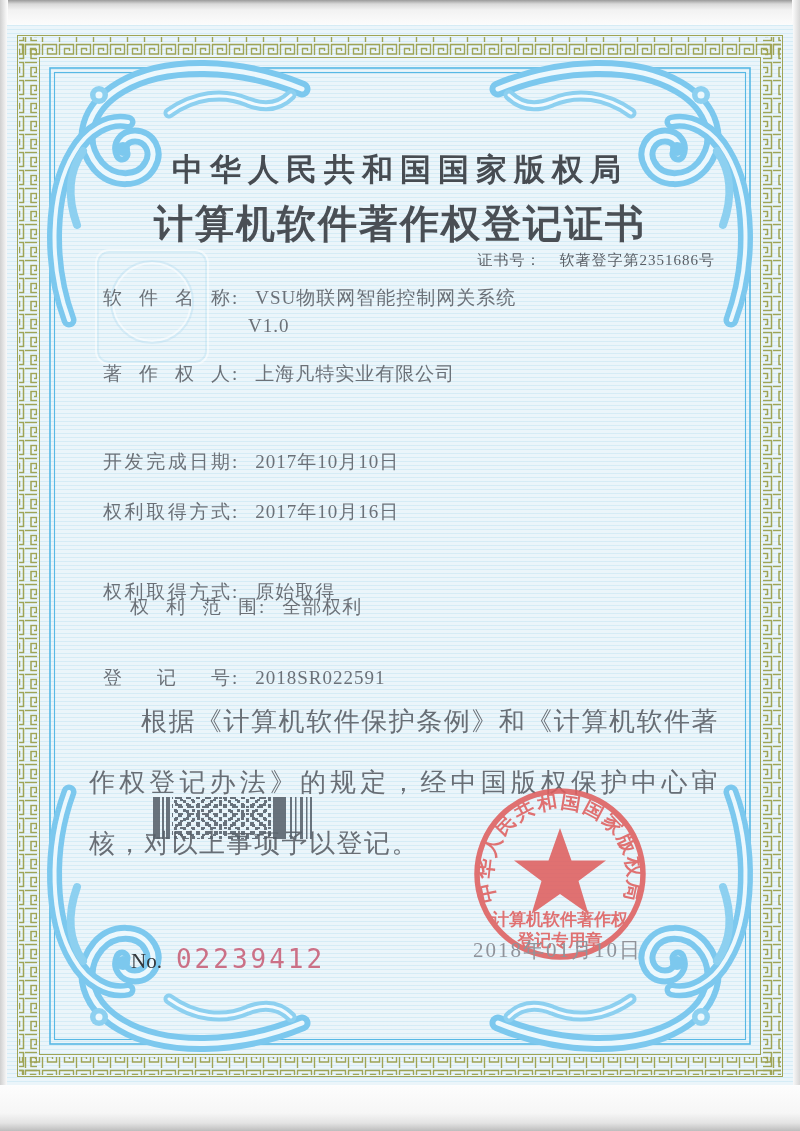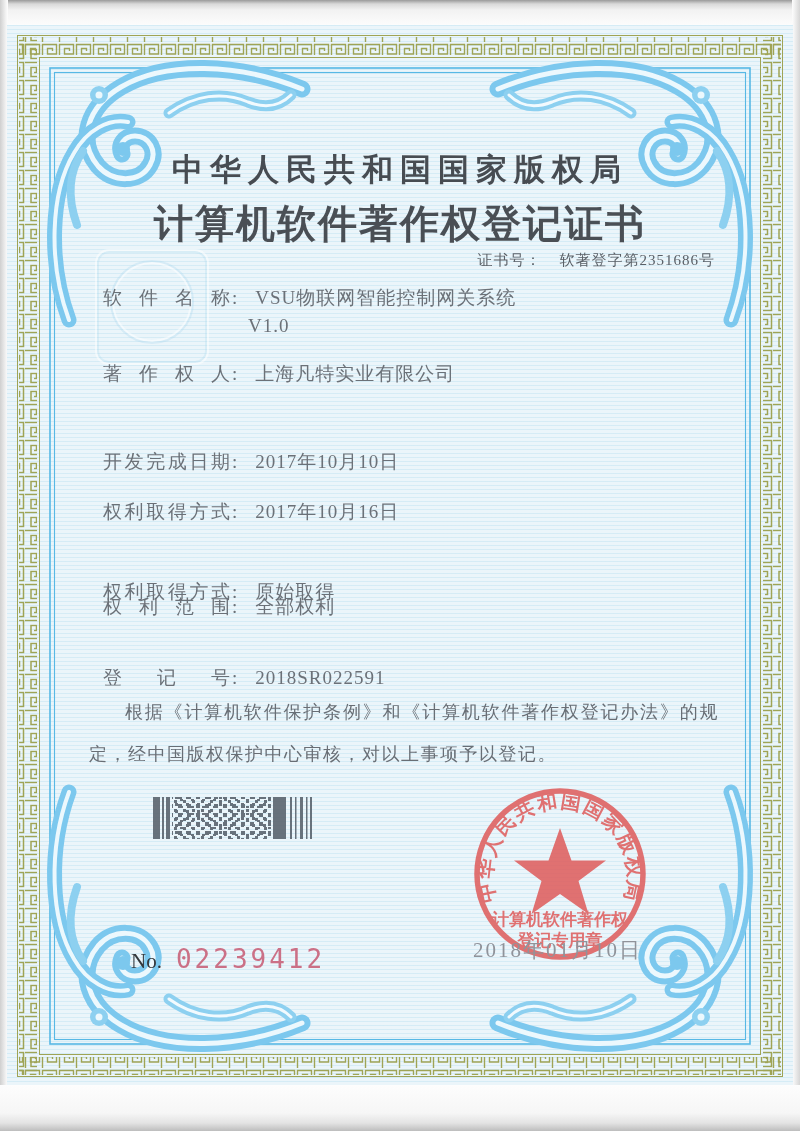"权利范围: 全部权利" .frow-5 { margin-left: none -> 27px }
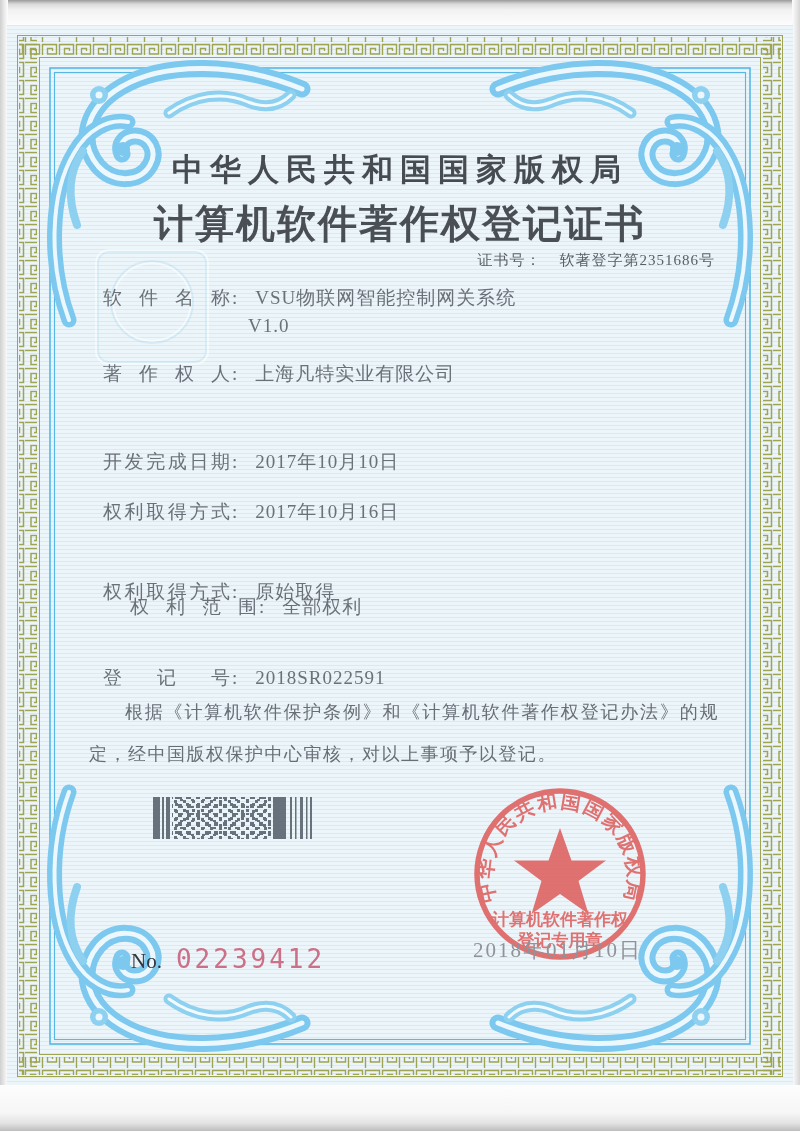"根据《计算机软件保护条例》和《计算机软件著作权登记办法》的规定，经中国版权保护中" .statement { font-size: 18px -> 26px }
